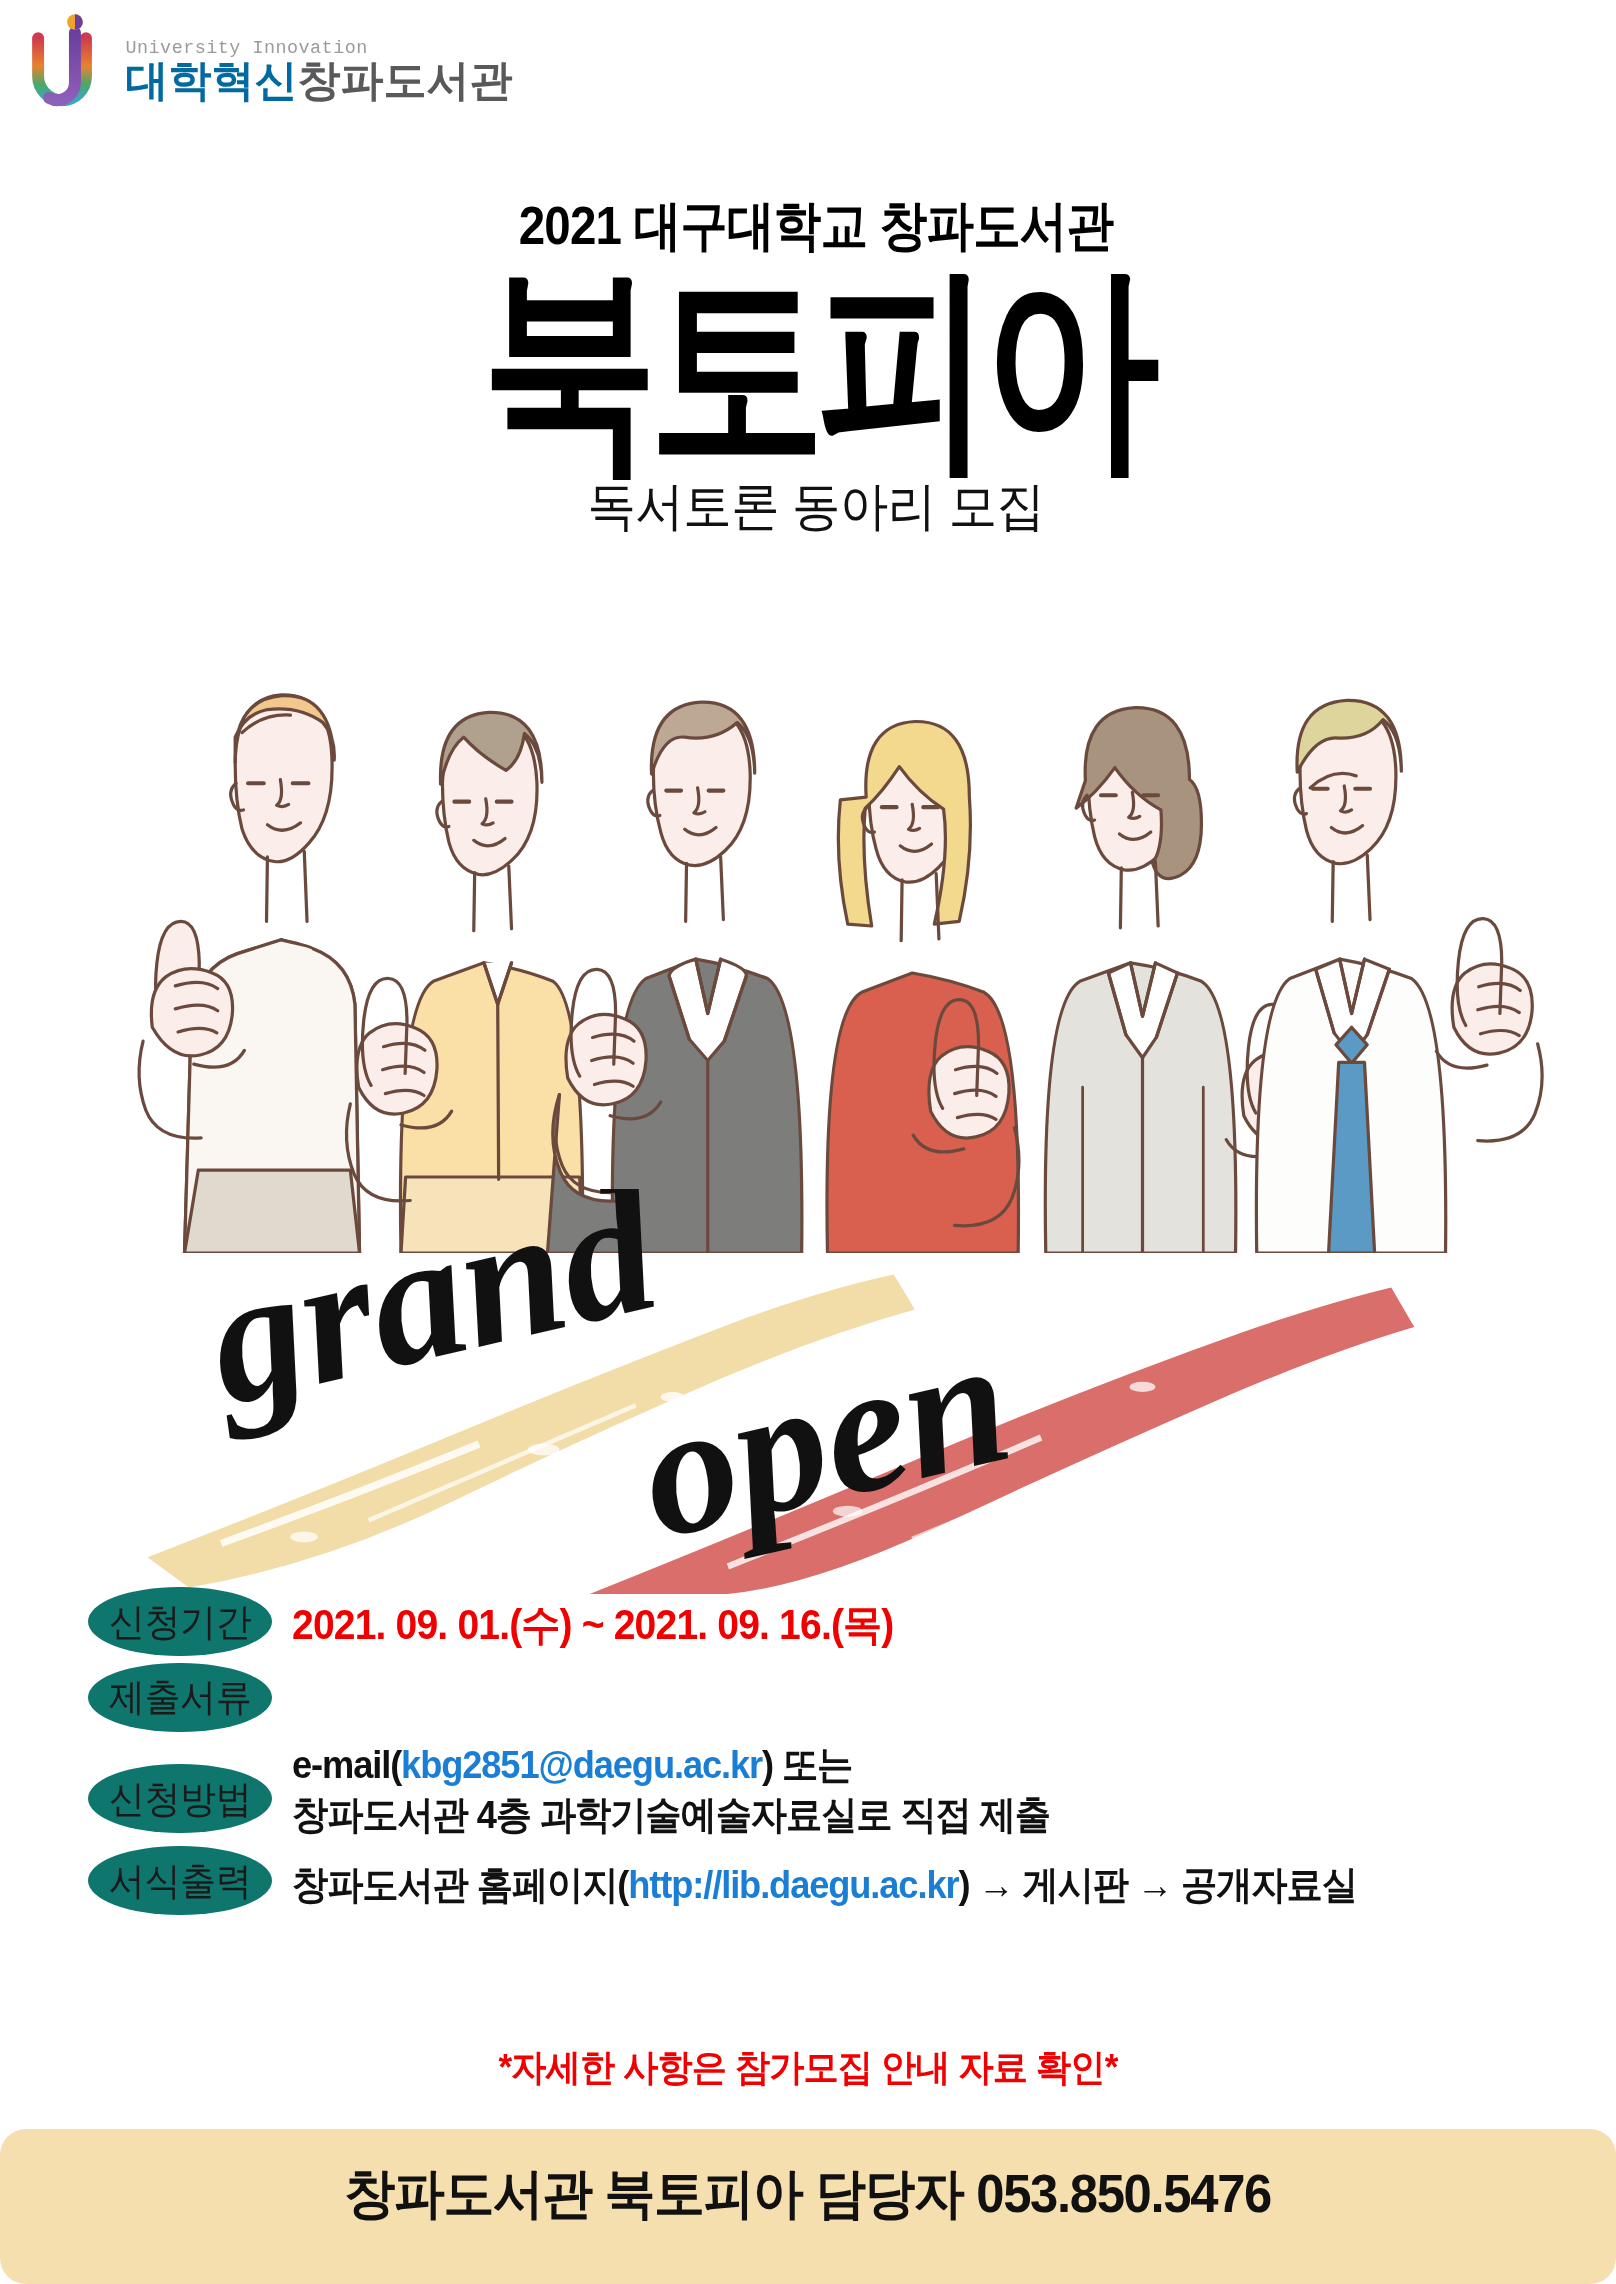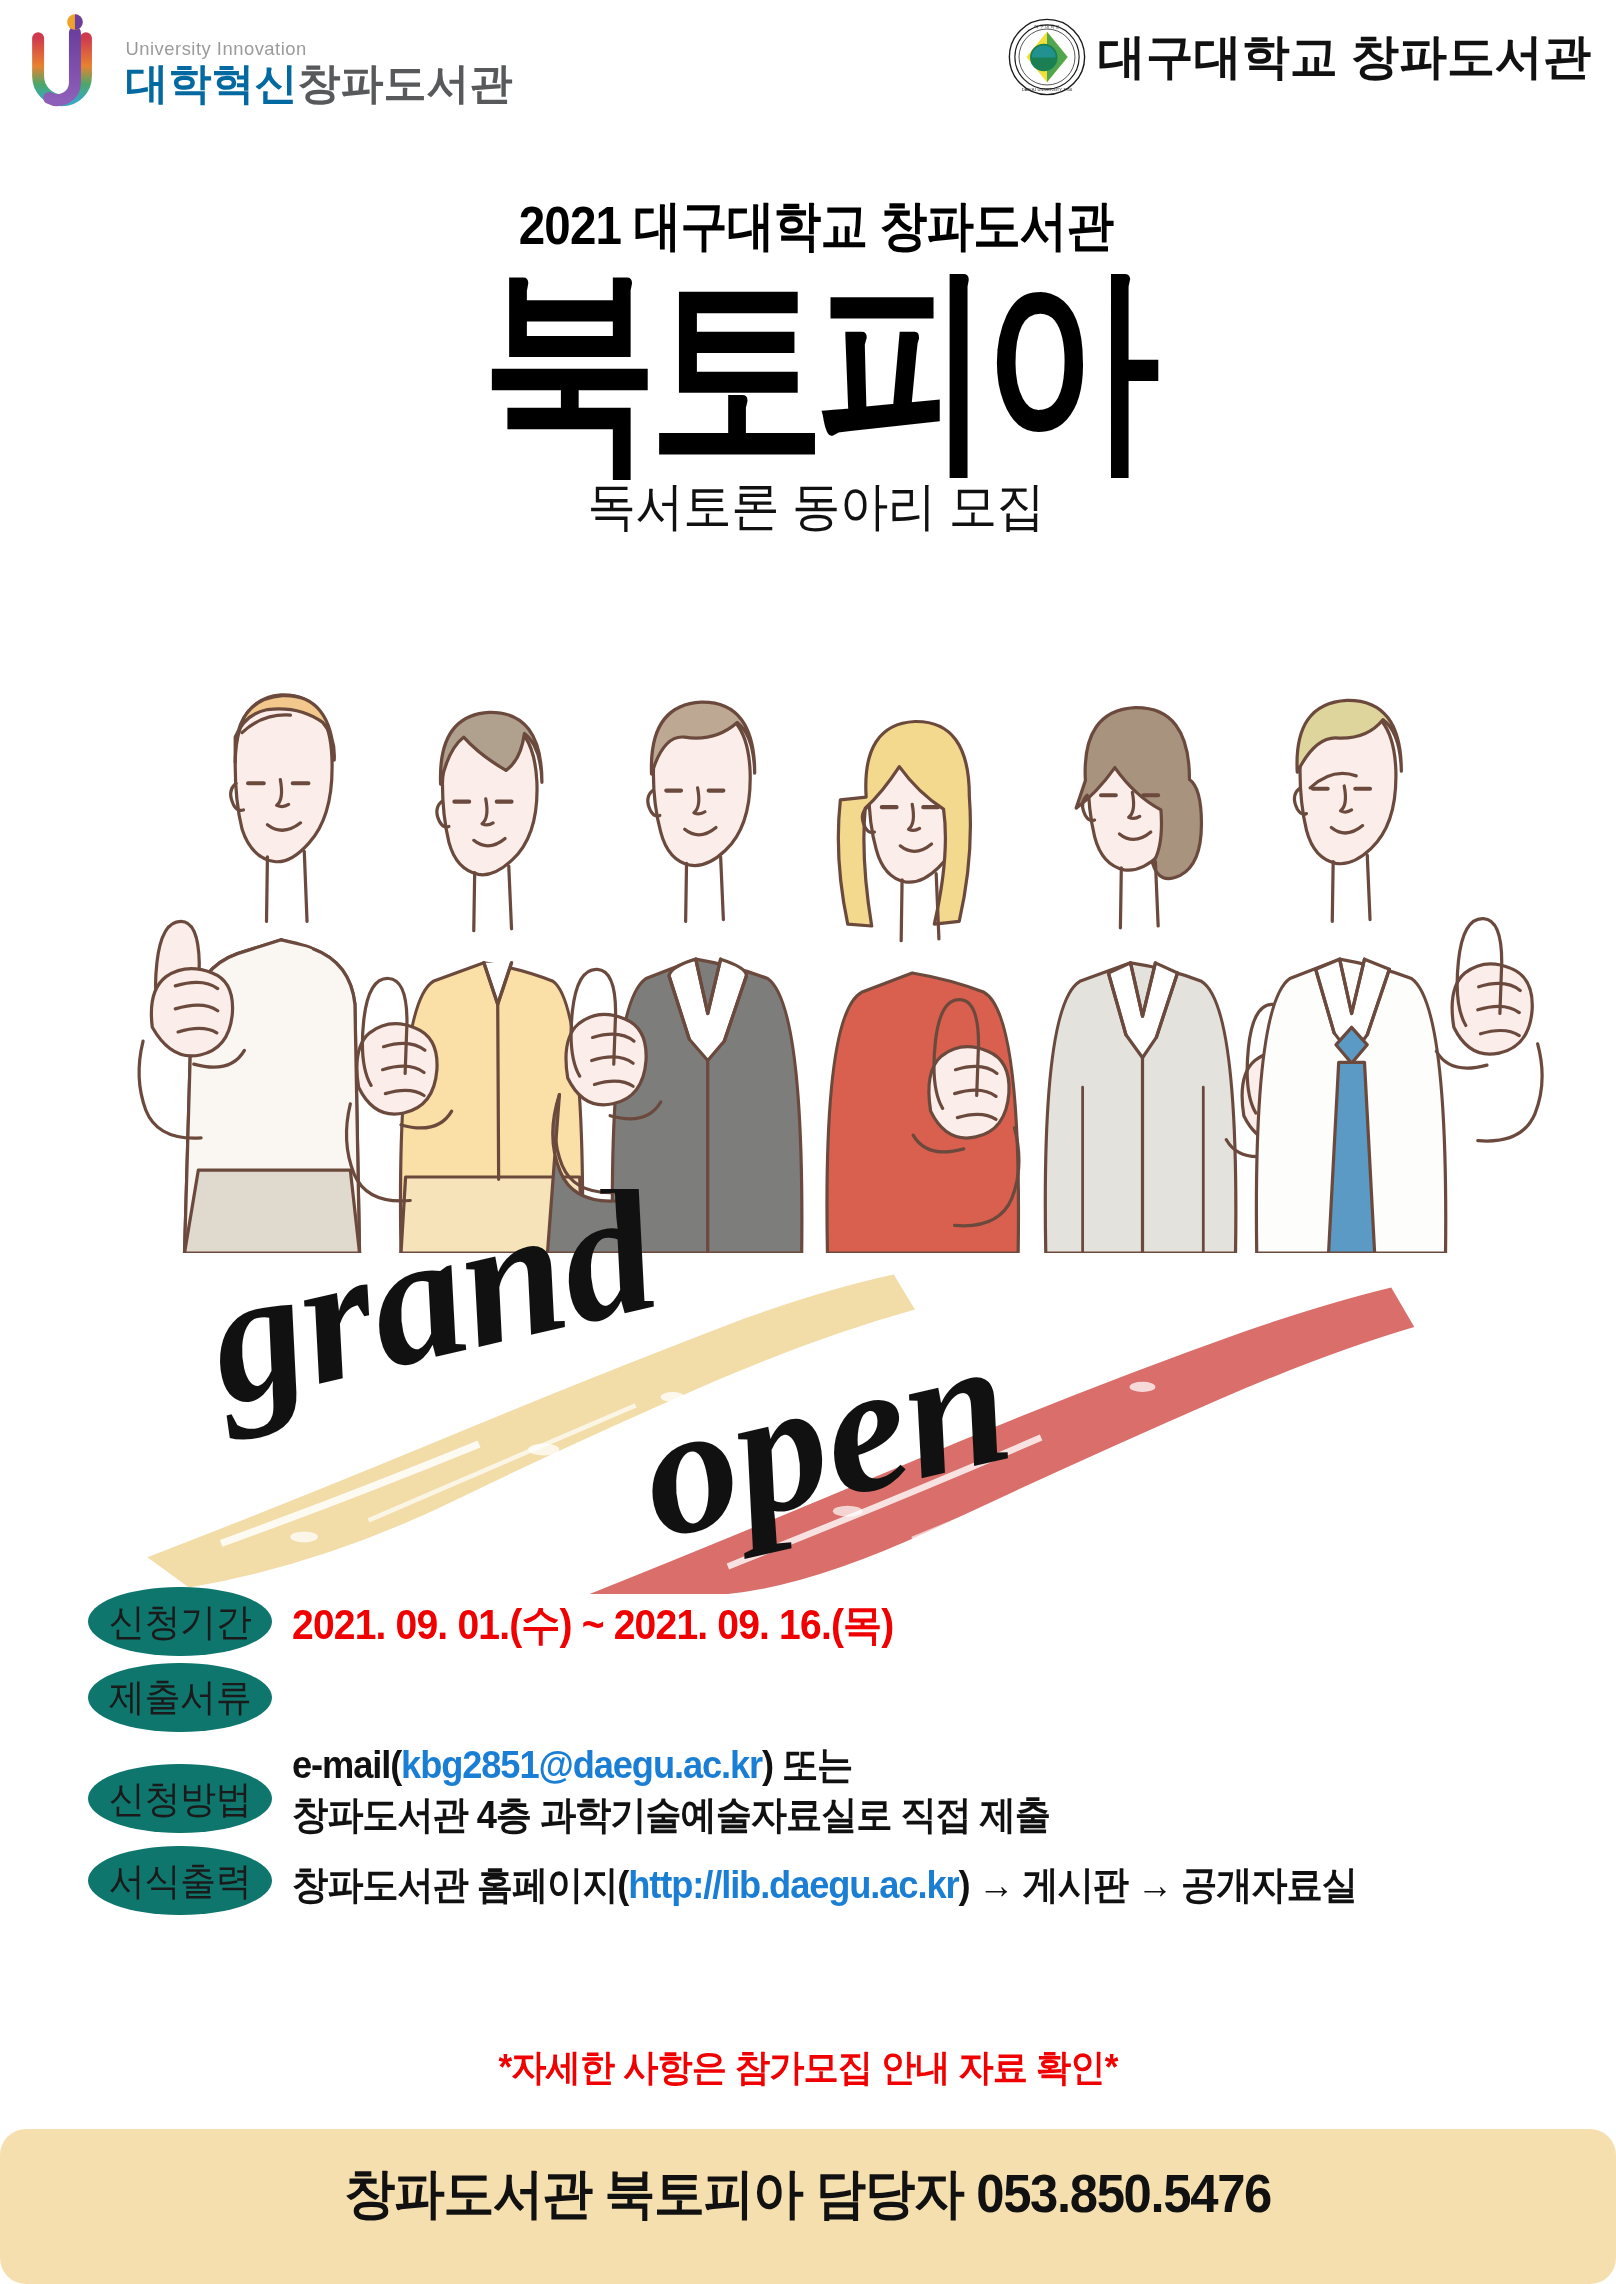"University Innovation" .ui-words { font-family: none -> Liberation Mono, monospace }
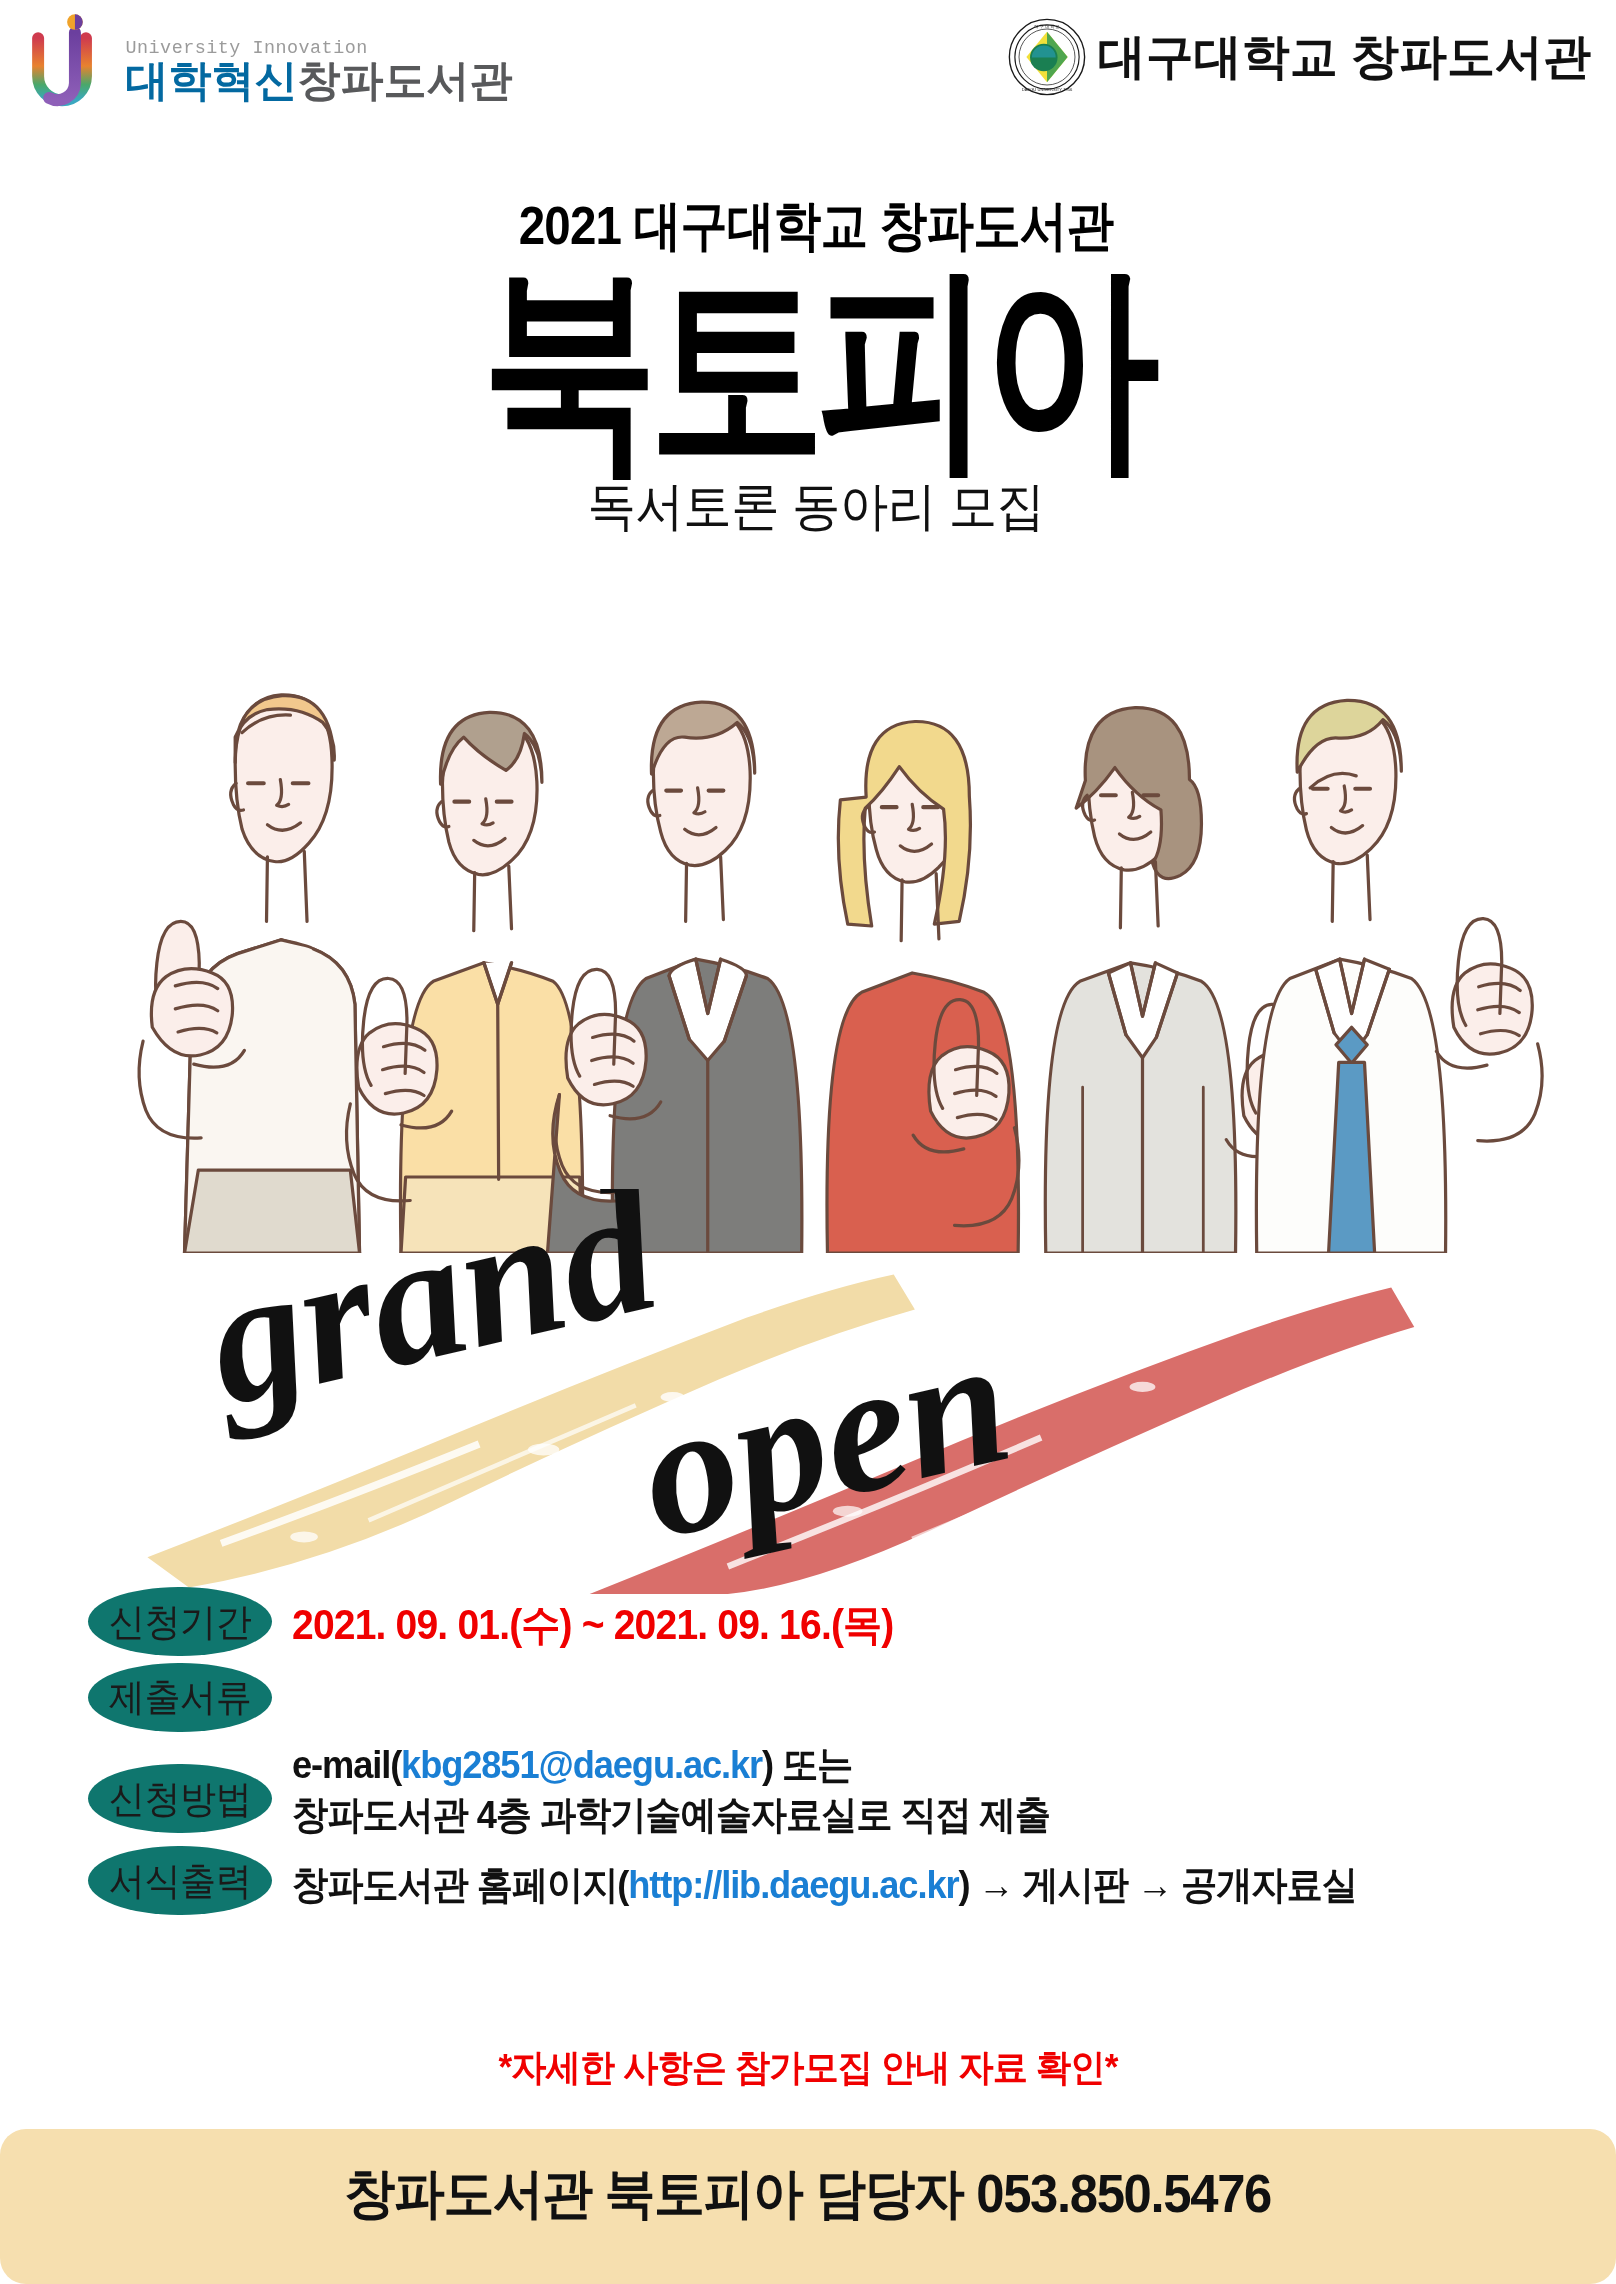"대구대학교 창파도서관" div.logo-lib { html: <div> <div> <svg> <circle></circle> <circle></circle> <circle></circle> <path></path> <path></path> <circle></circle> <path></path> <g> <text>대 구 대 학 교</text> <text>DAEGU UNIVERSITY 1956</text> </g> </svg> </div> <div>대구대학교 창파도서관</div> </div> -> none }
